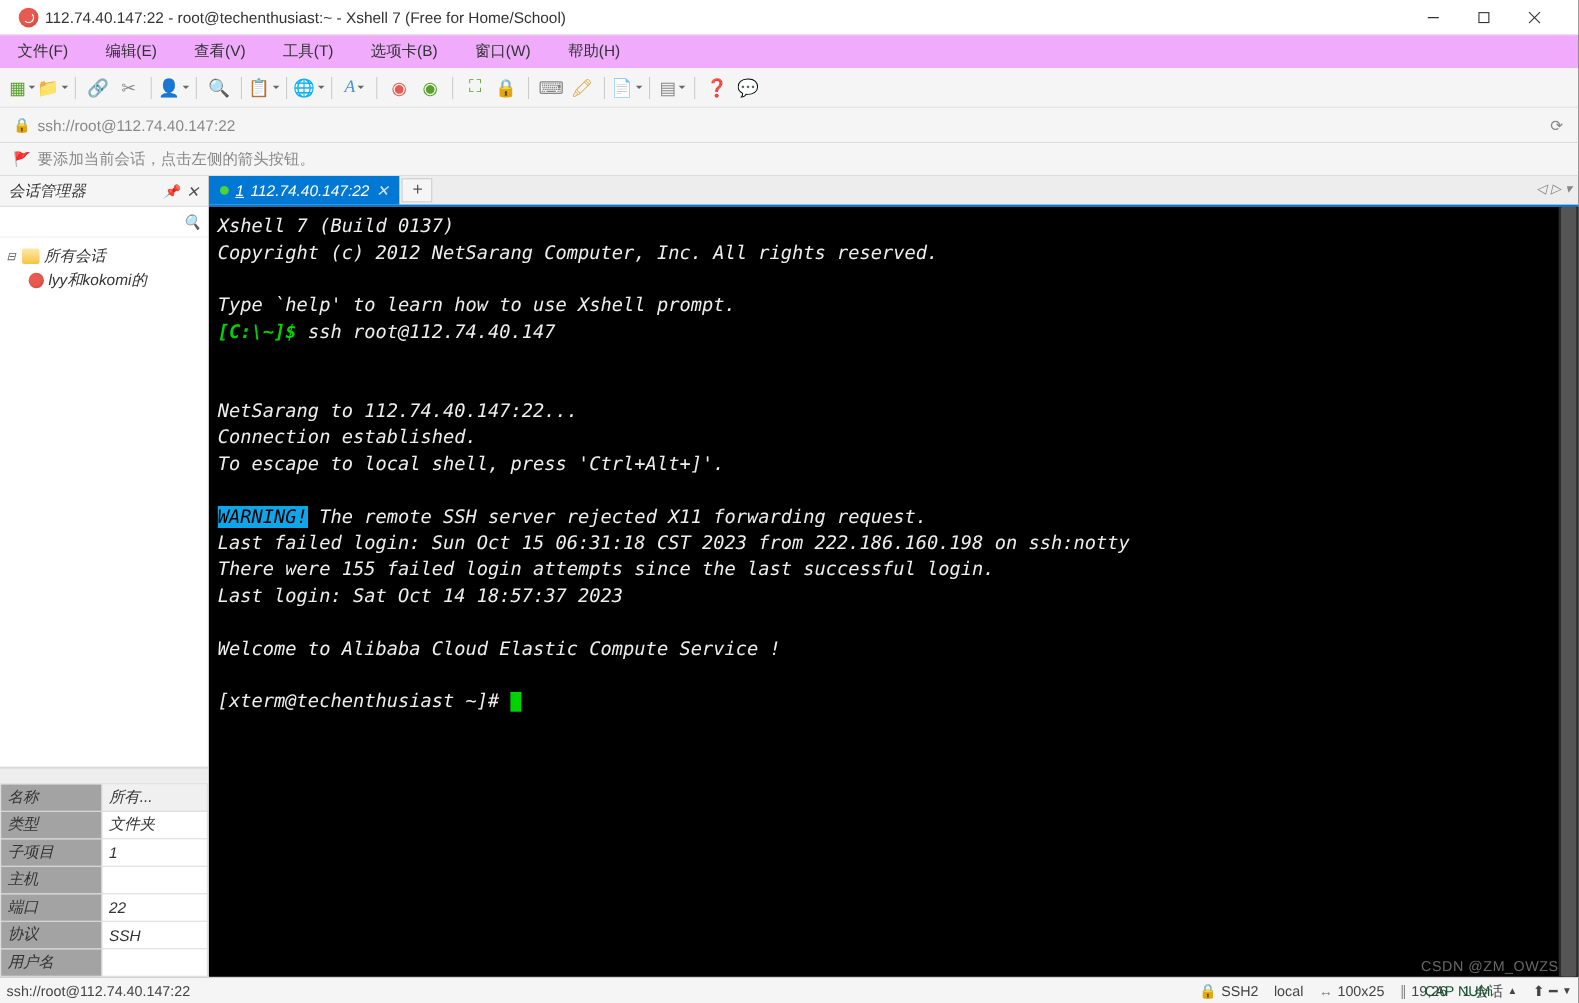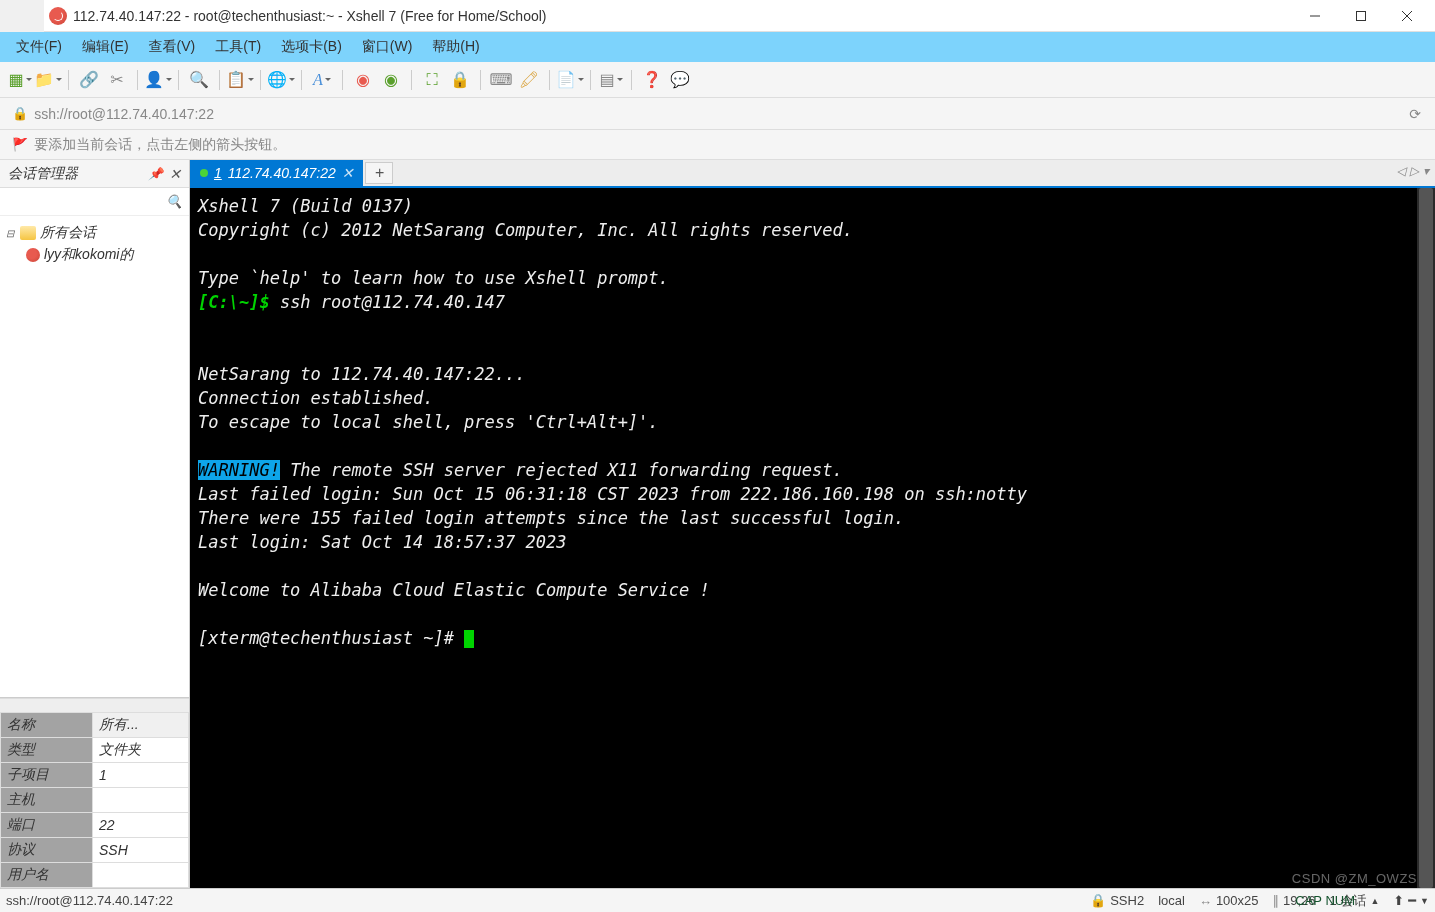"112.74.40.147:22 - root@techenthusiast:~" .titlebar { margin-left: 44px -> none; padding: 0 5px -> 0 17px }
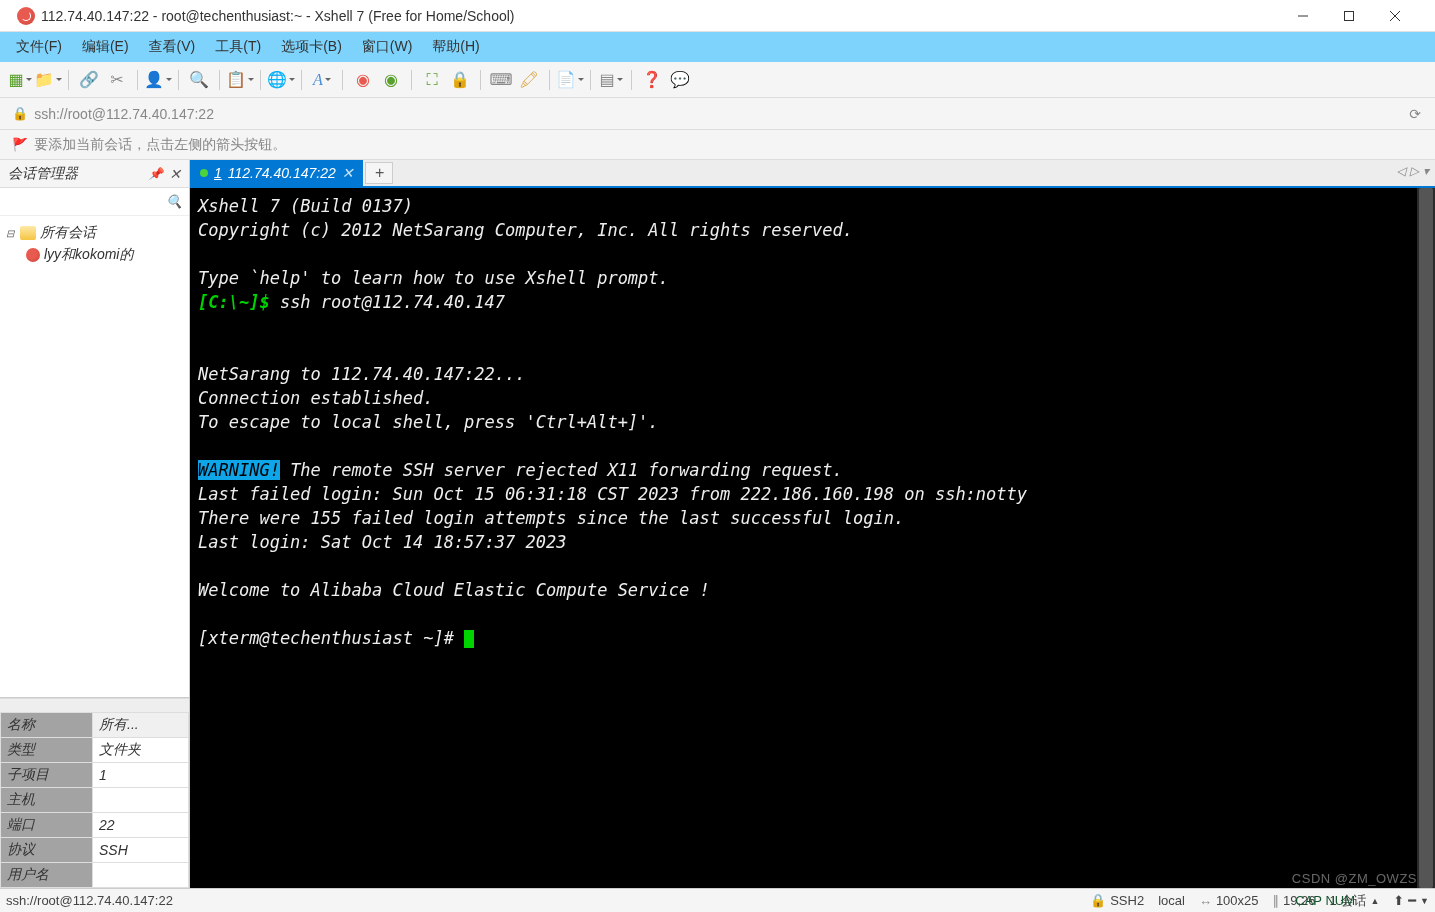"文件(F)" .menubar { background: #7dd3fc -> #f0abfc; gap: 4px -> 18px }
